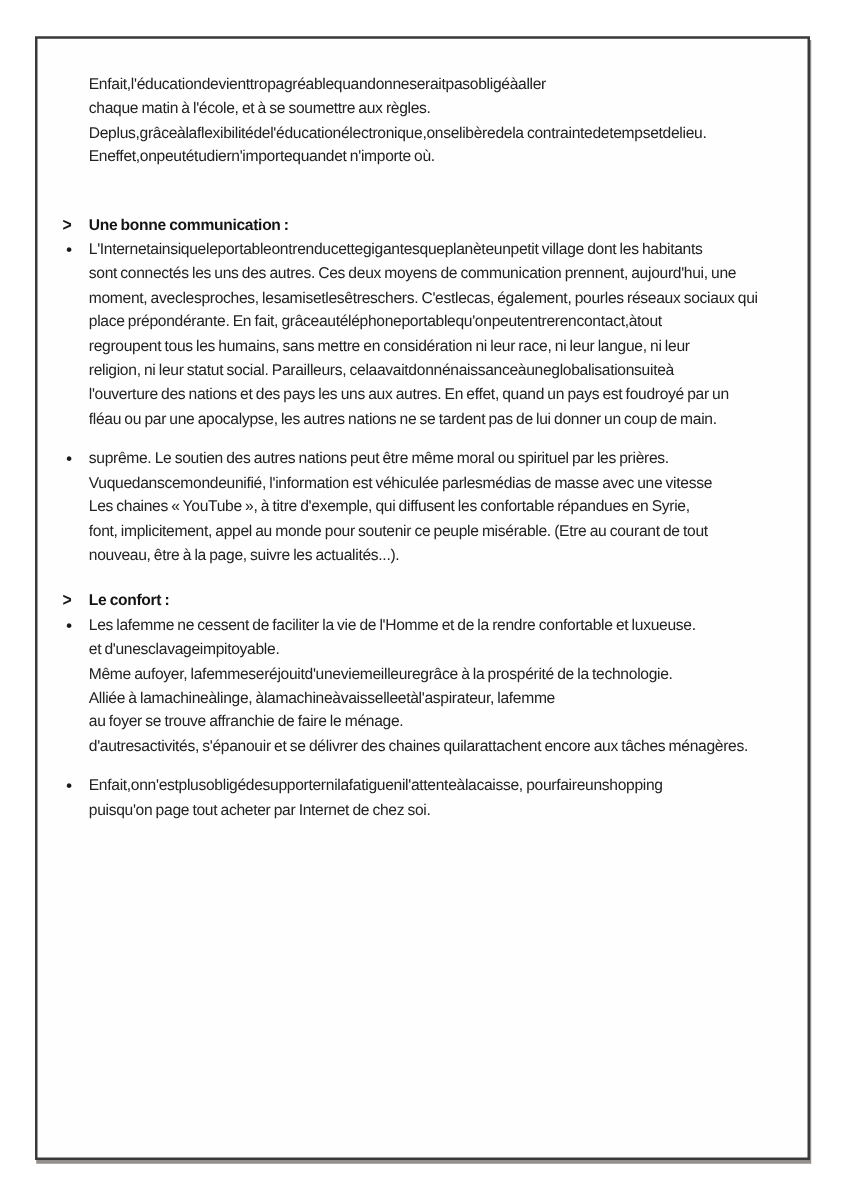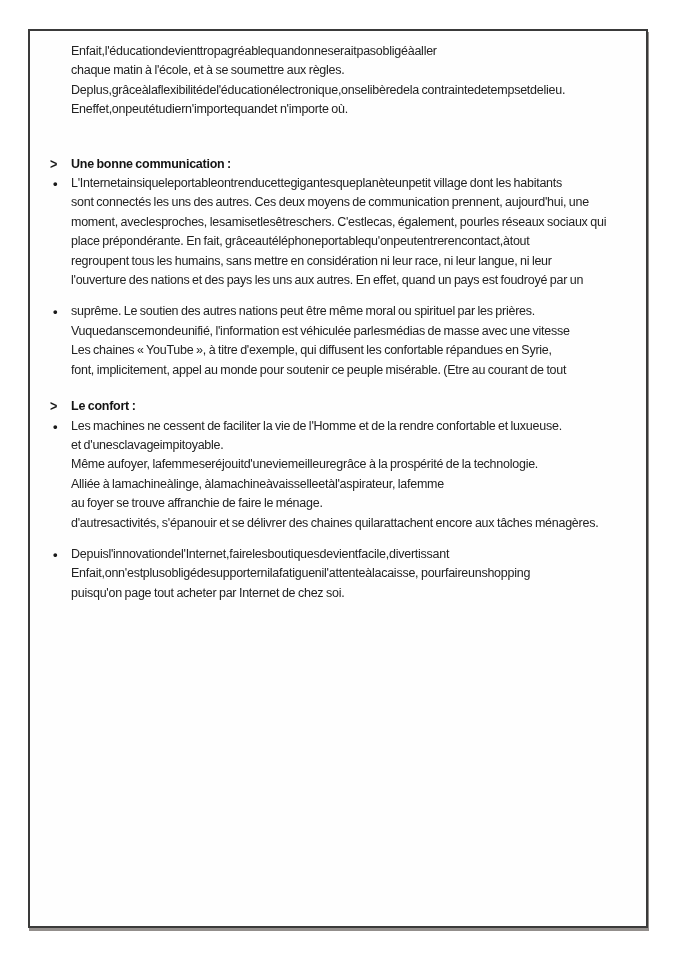"Enfait,l'éducationdevienttropagréablequa" .intro { margin-top: 0 -> 16px }
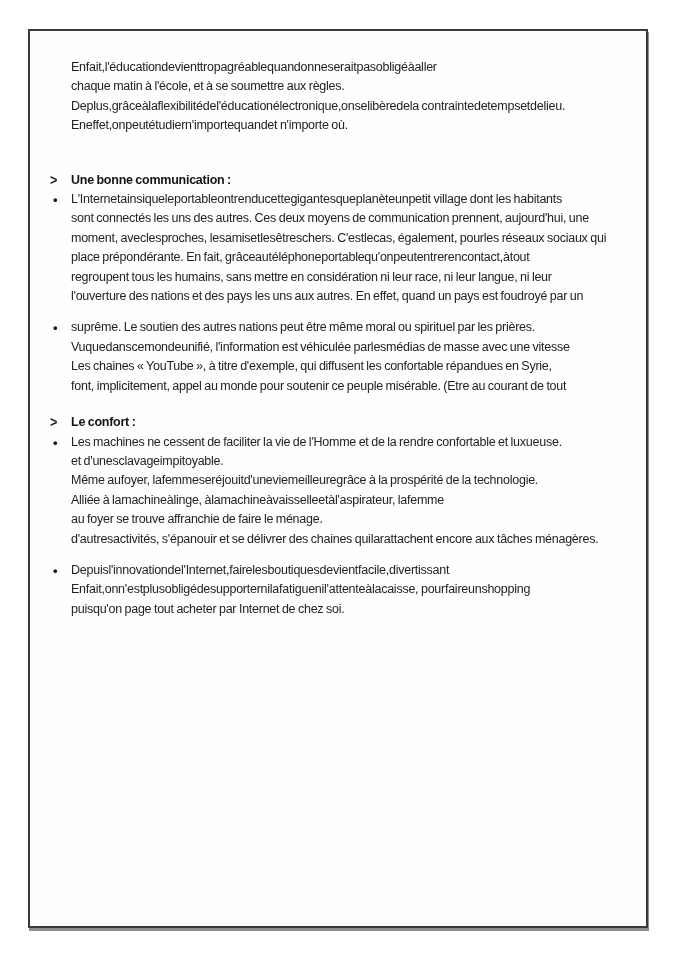"religion, ni leur statut social." div.tl { html: none -> <div>religion, ni leur statut social. Parailleurs, celaavaitdonnénaissanceàuneglobalisationsuiteà</div> }
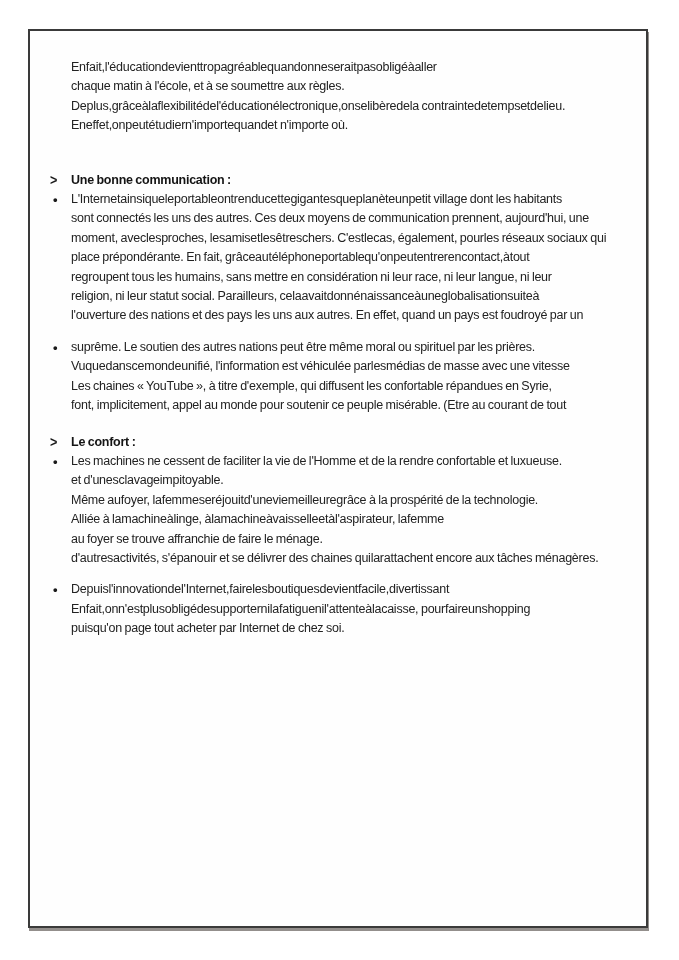"fléau ou par une apocalypse," div.tl { html: none -> <div>fléau ou par une apocalypse, les autres nations ne se tardent pas de lui donner un coup de main.</div> }
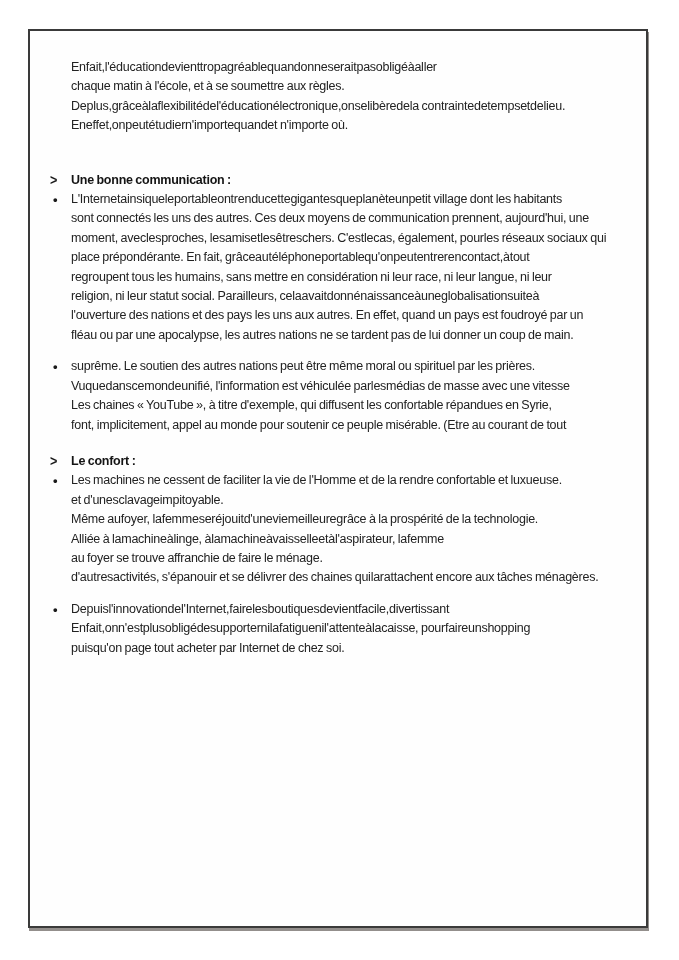"nouveau, être à la page," div.tl { html: none -> <div>nouveau, être à la page, suivre les actualités...).</div> }
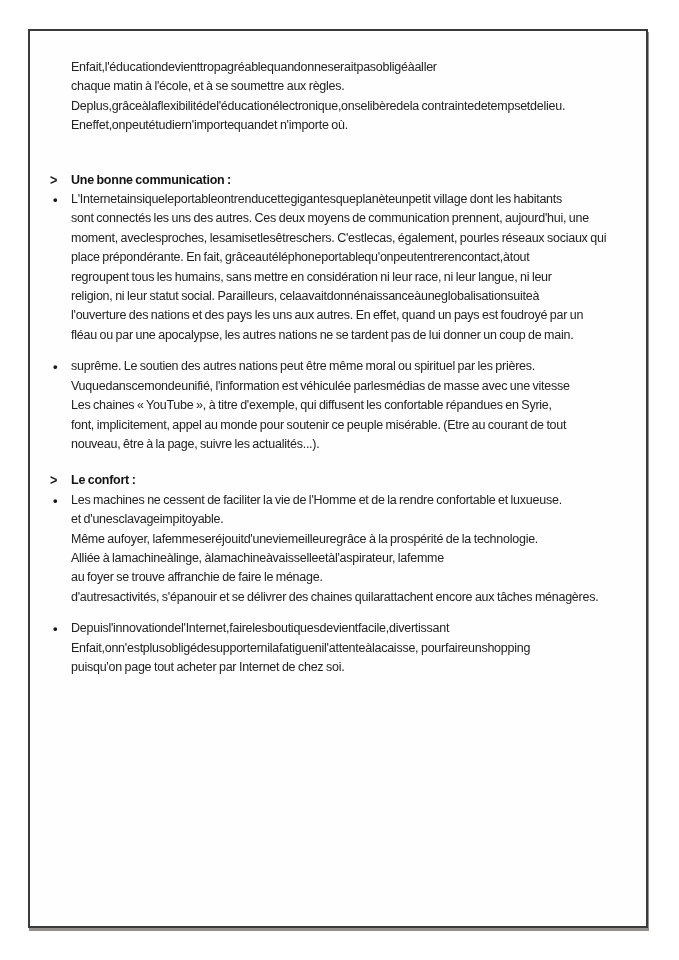"Les machines ne cessent de" div.tl { text: machines -> lafemme }
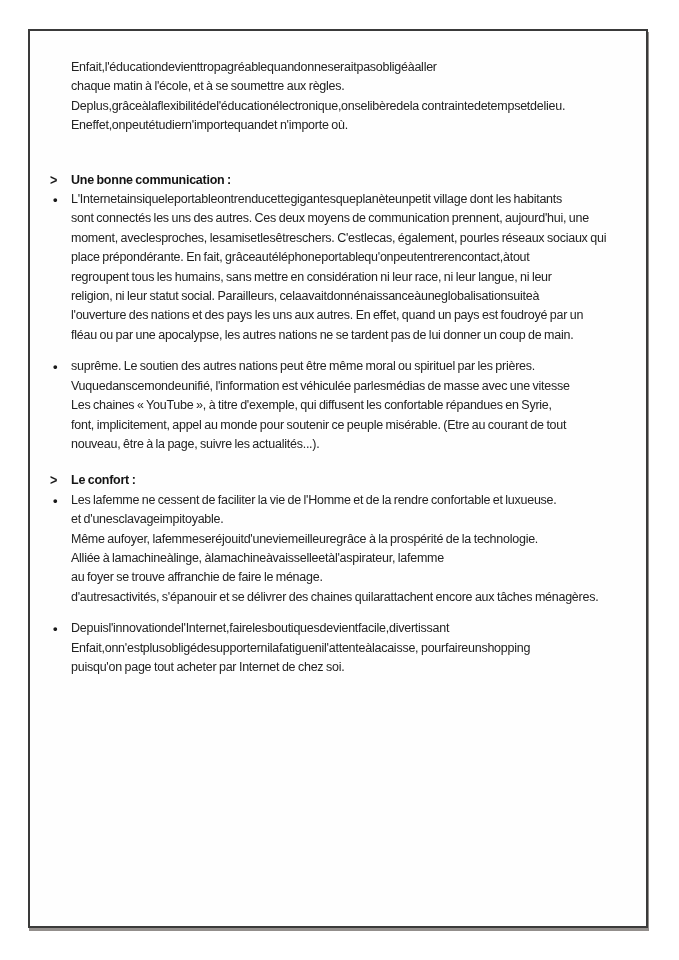"Depuisl'innovationdel'Internet,fairelesb" div.tl { html: <div>Depuisl'innovationdel'Internet,fairelesboutiquesdevientfacile,divertissant</div> -> none }
